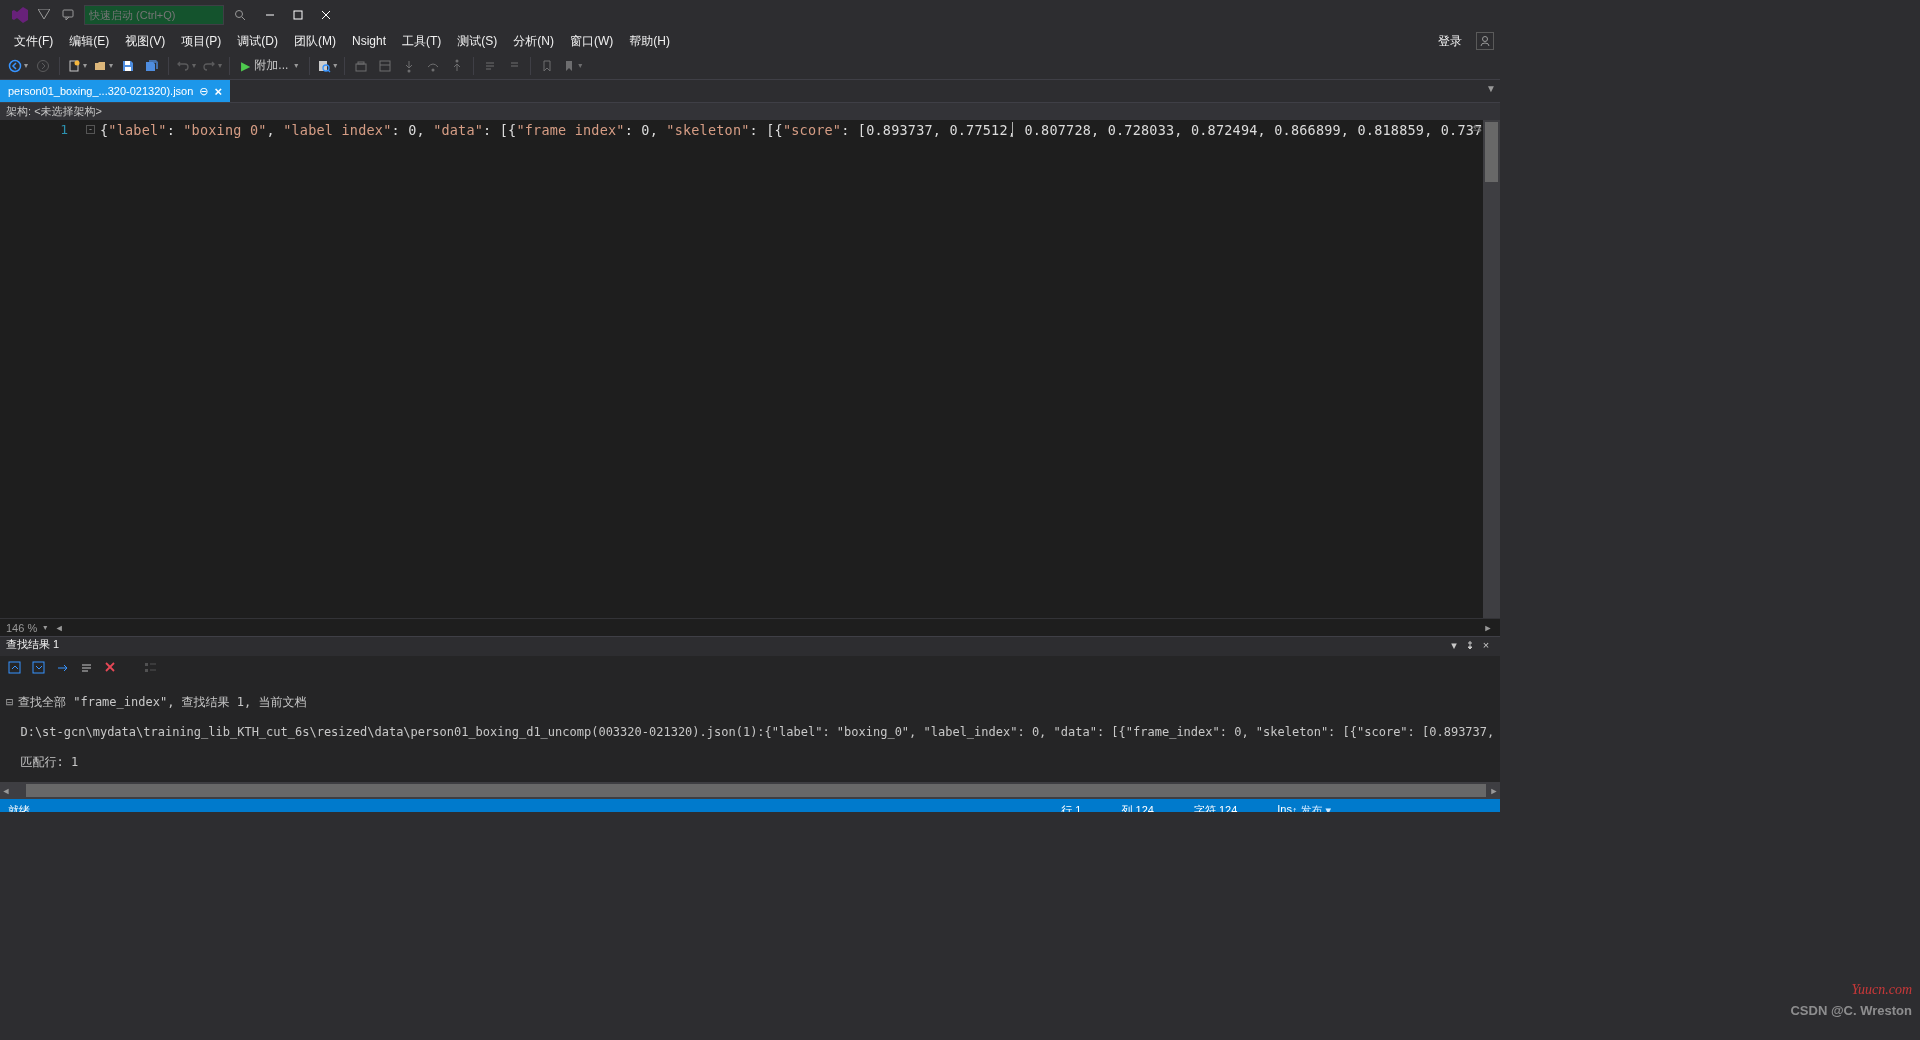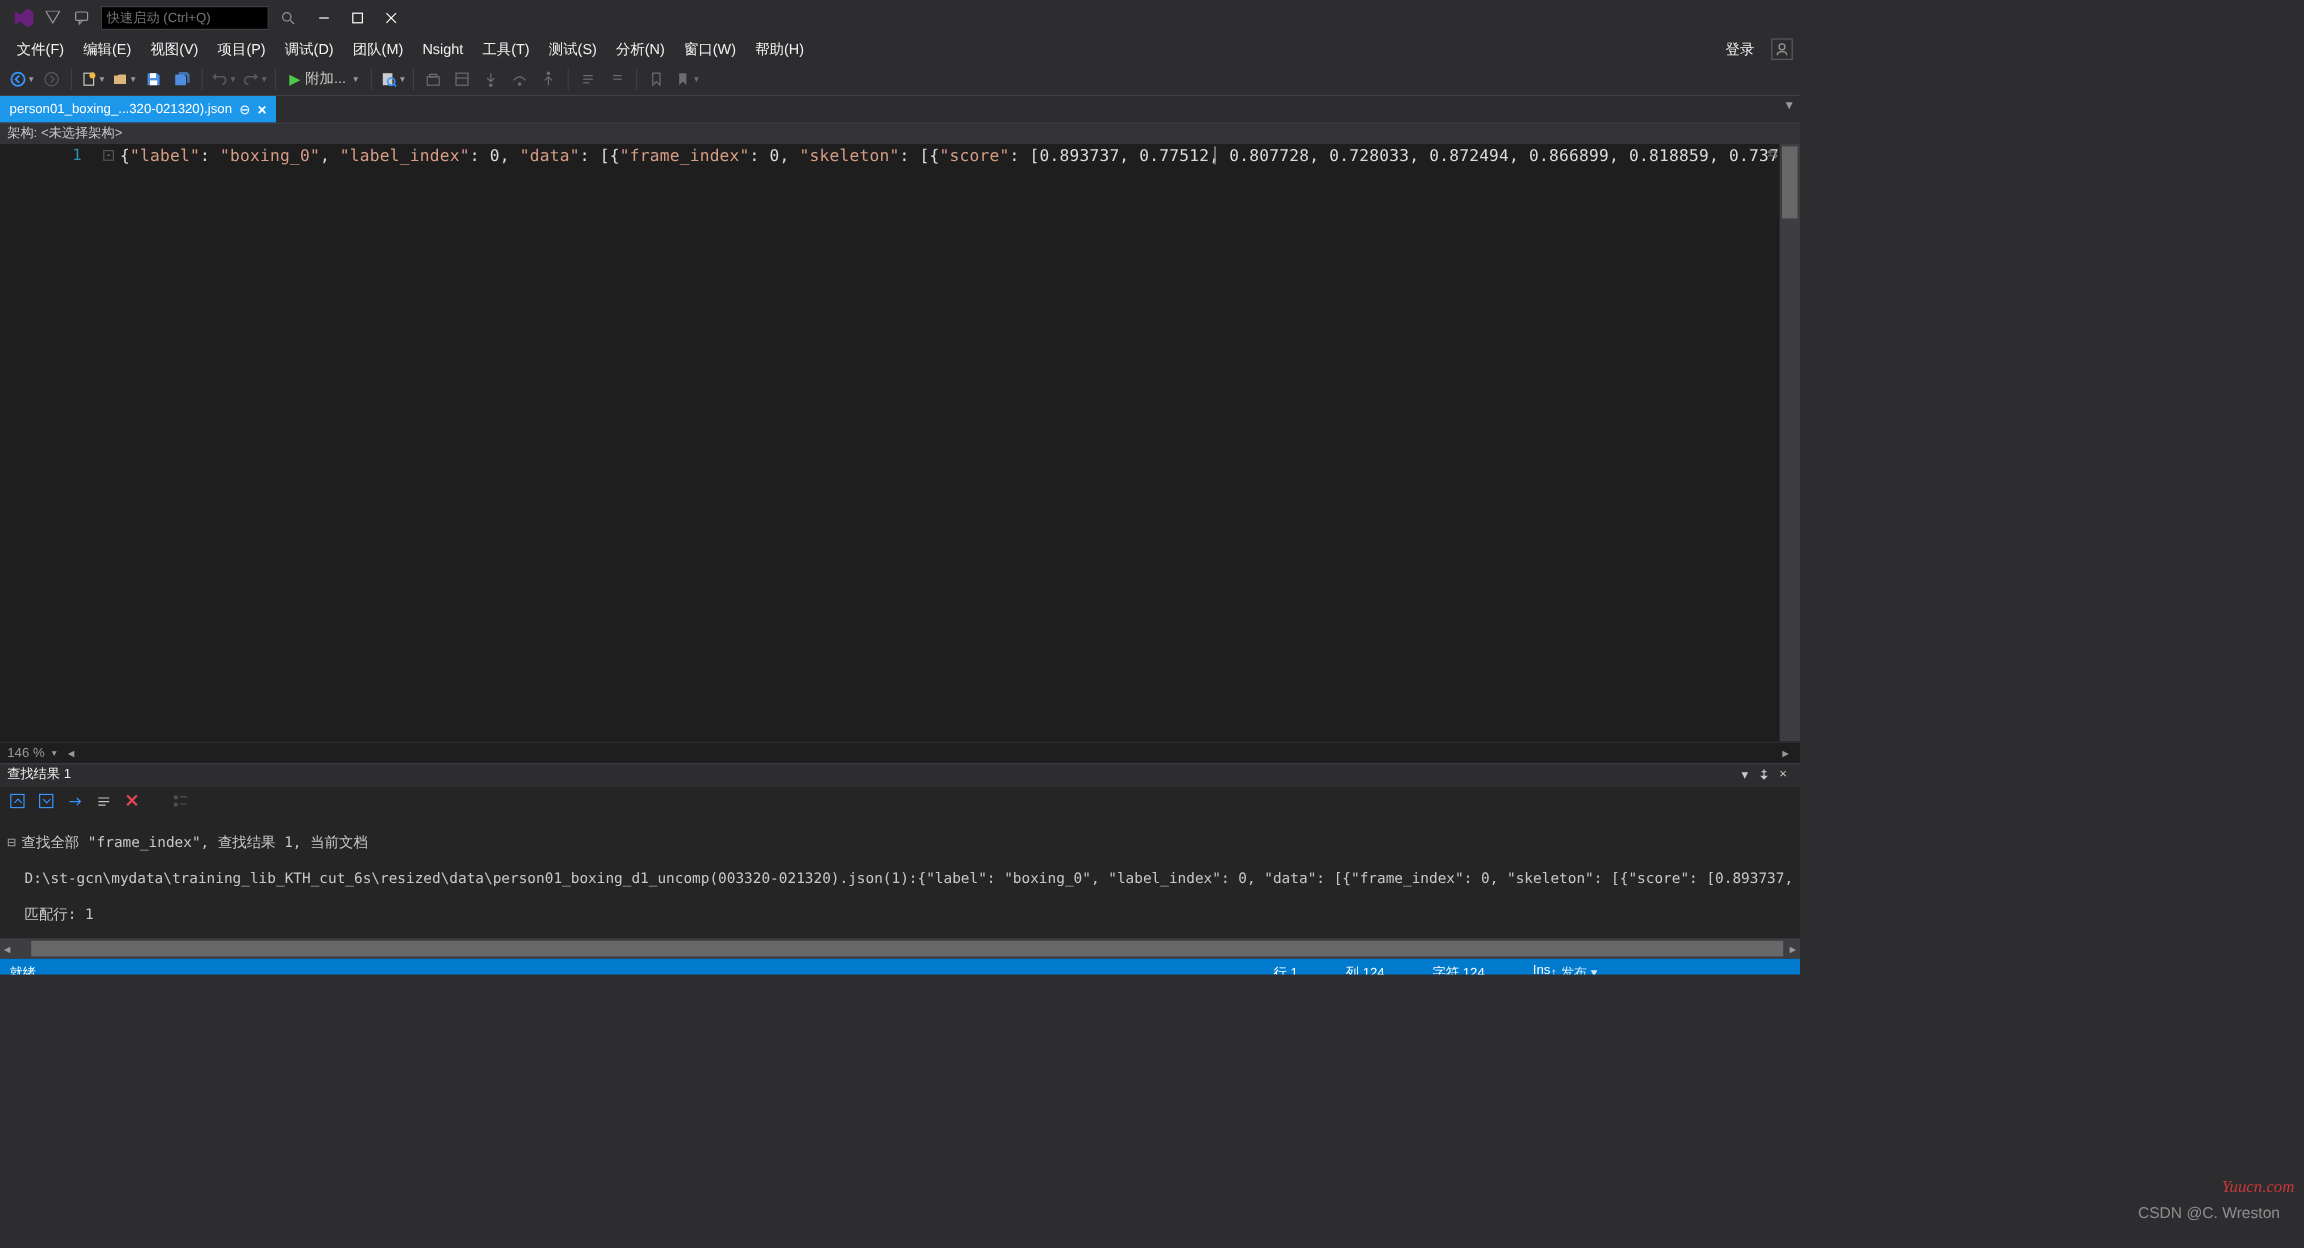"快速启动 (Ctrl+Q)" .quick-launch { background: #000000 -> #14532d }
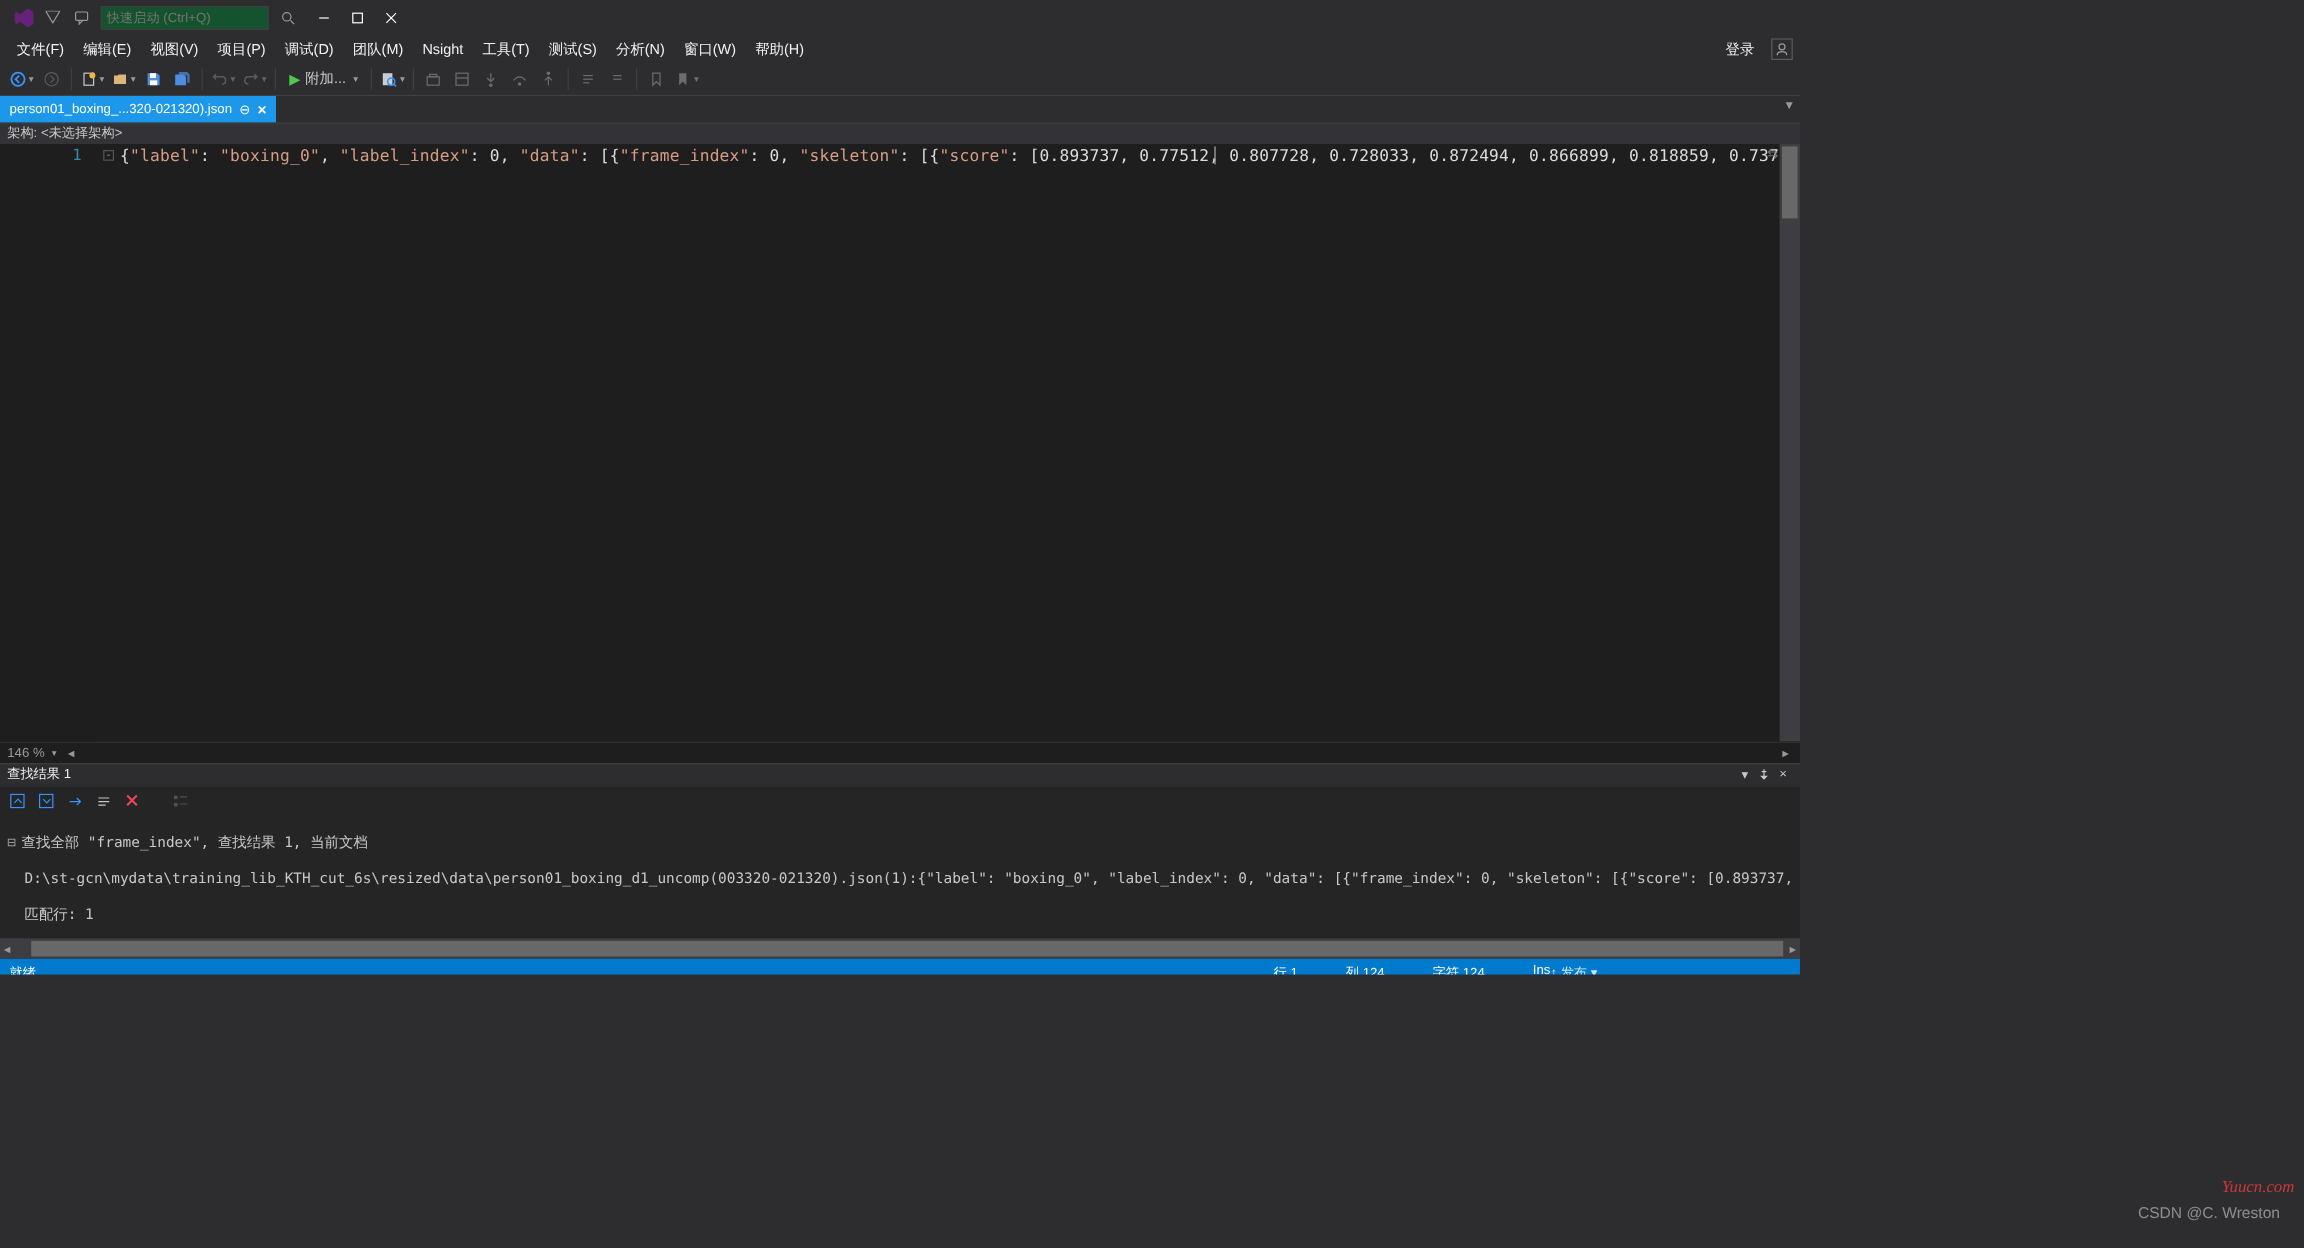"架构:" .schema-bar { align-items: none -> center }
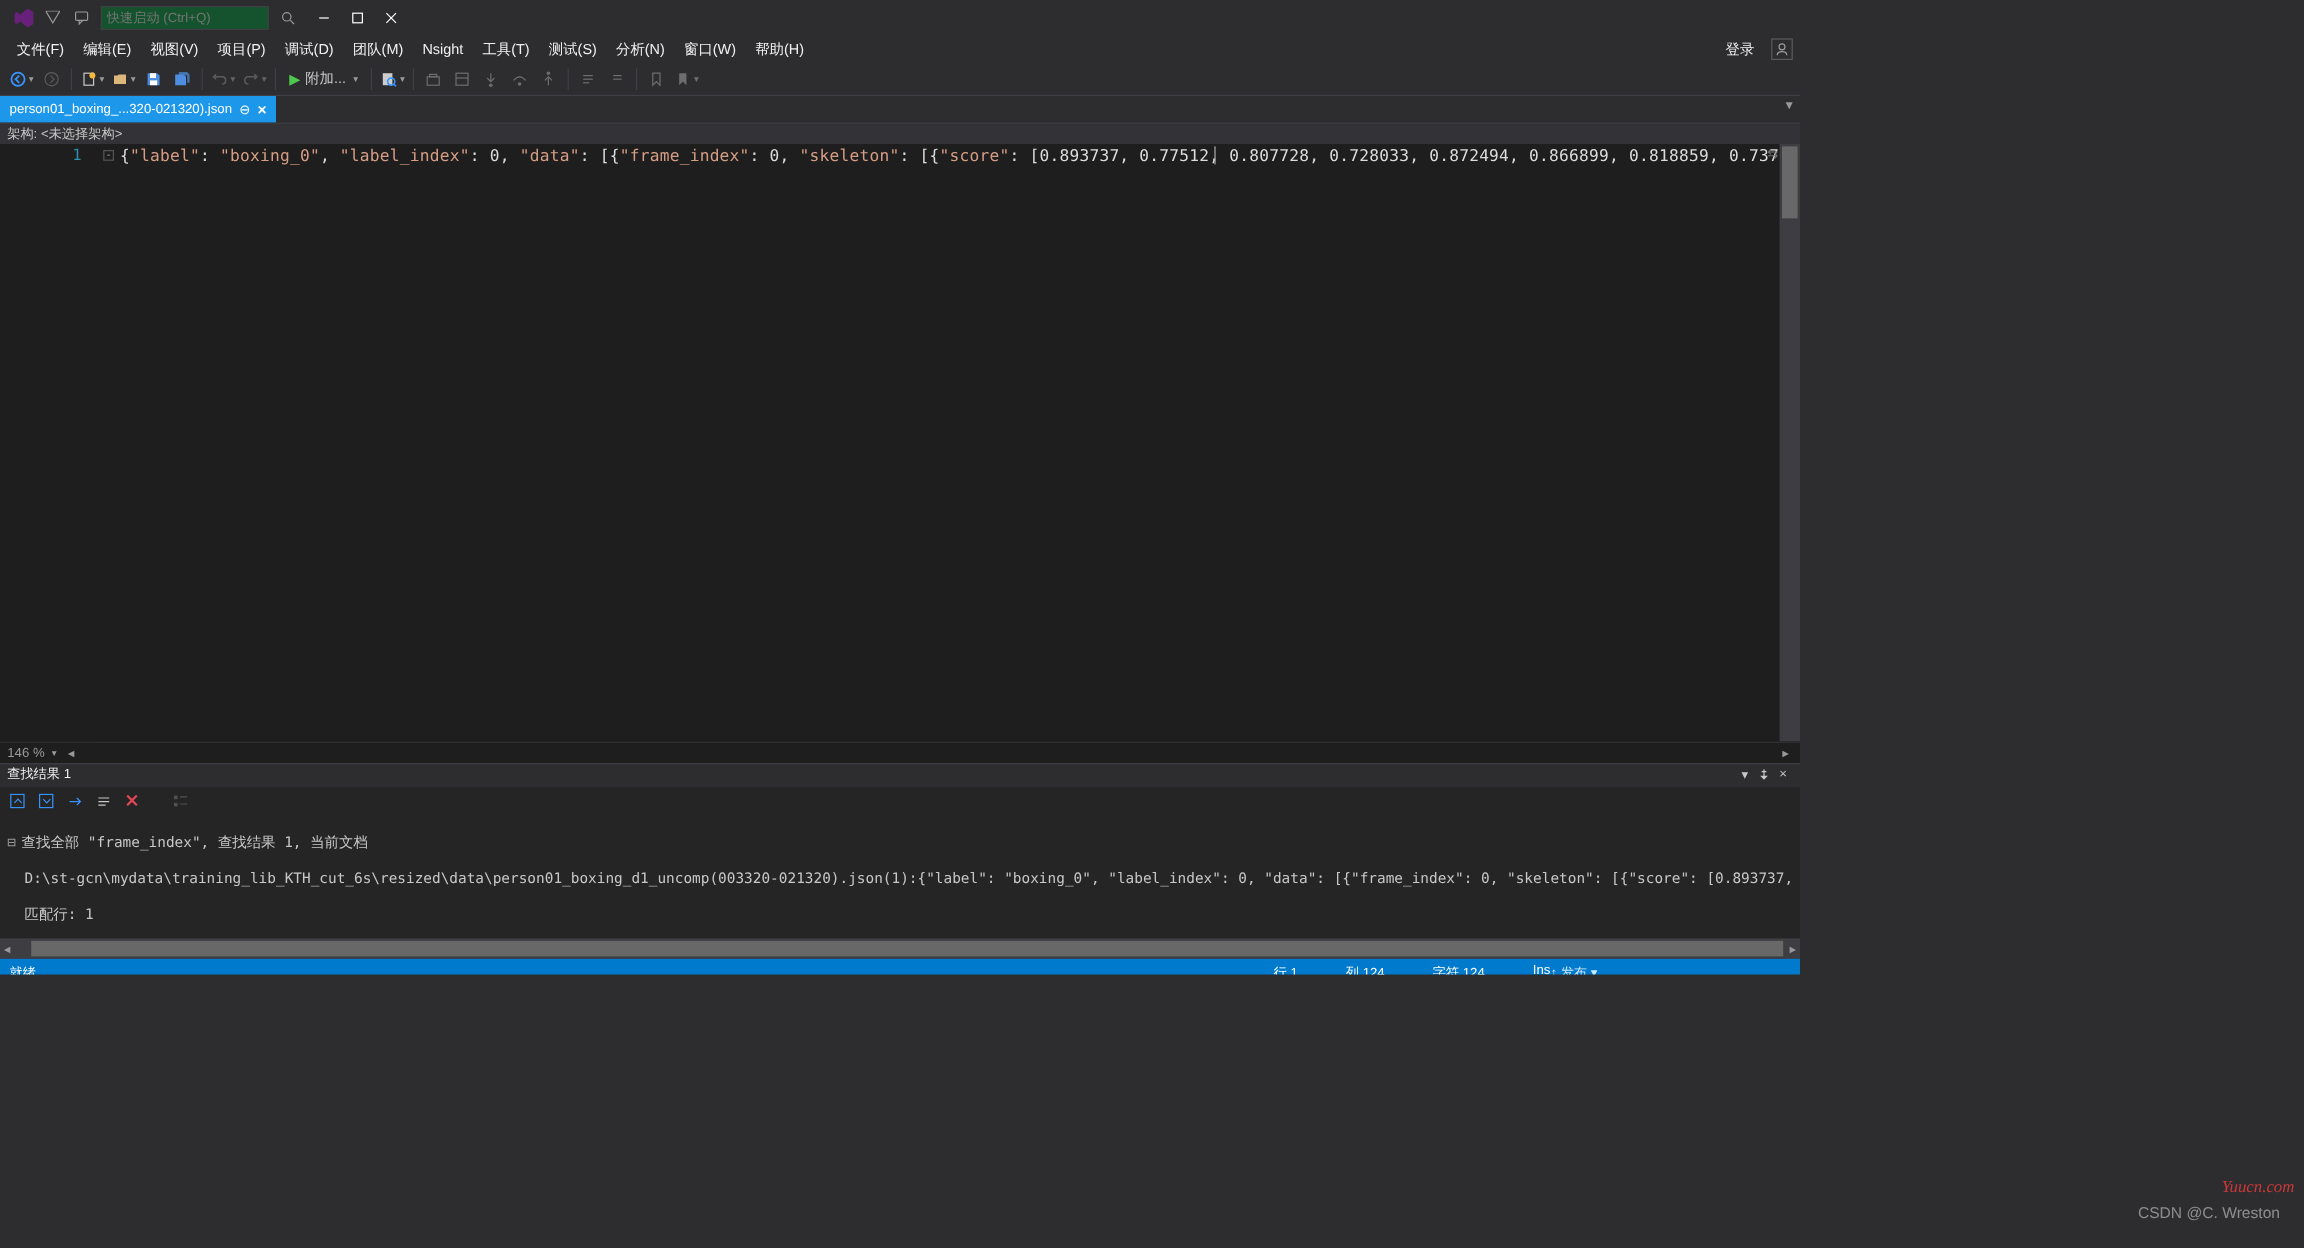"CSDN @C. Wreston" .wm2 { font-weight: none -> bold; right: 20px -> 8px }
